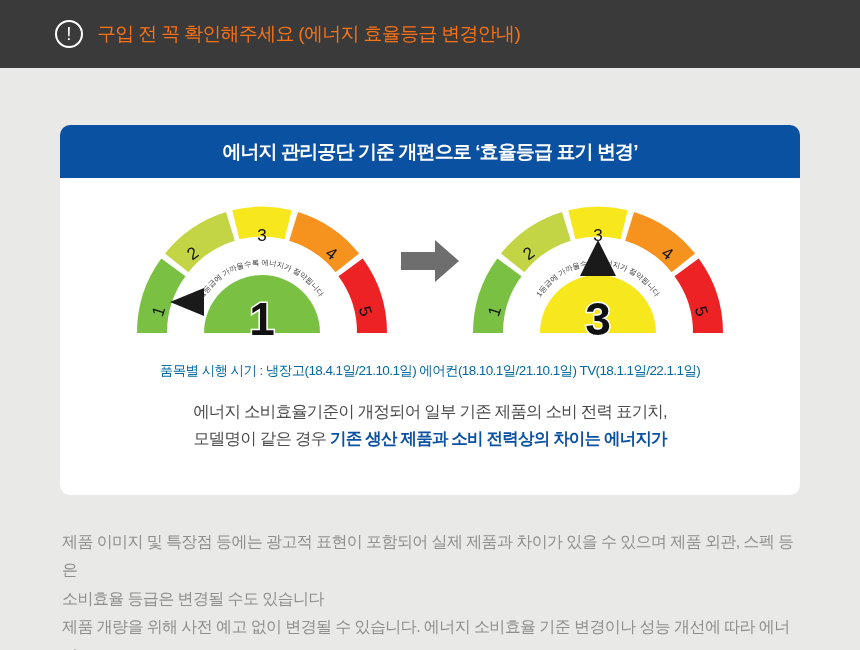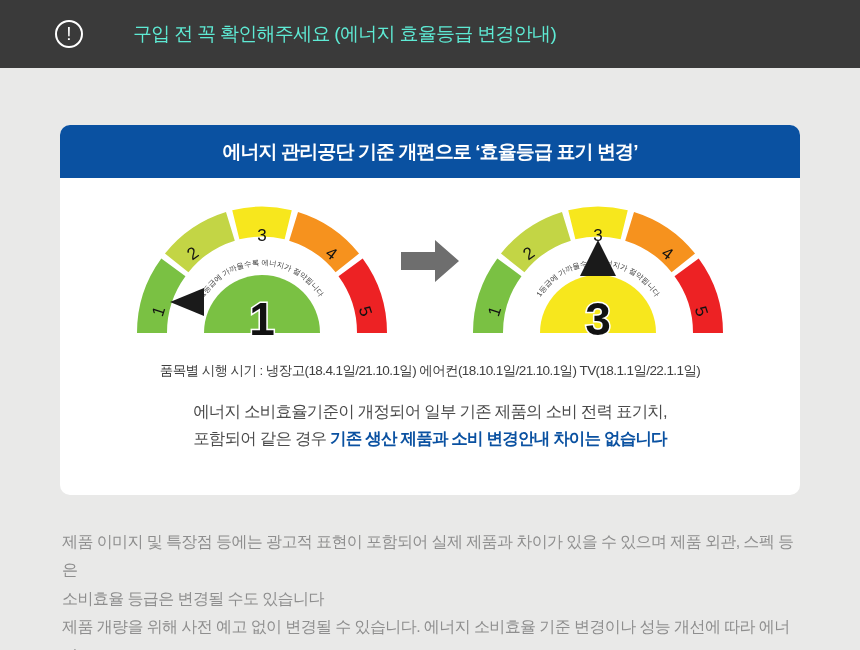"구입 전 꼭 확인해주세요 (에너지" #header .hdr-text { color: #5eead4 -> #f97316; margin-left: 36px -> none }
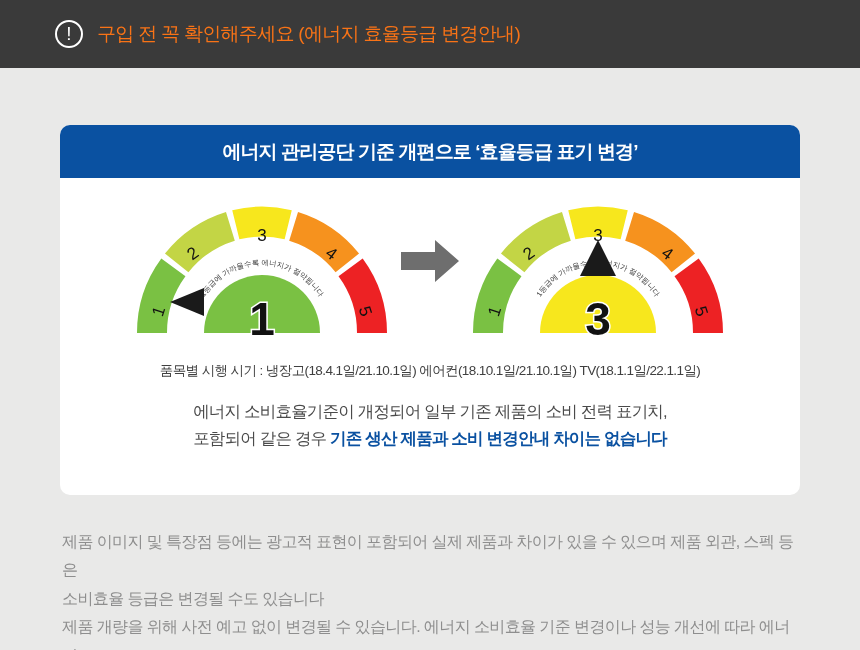"품목별 시행 시기 : 냉장고(18.4.1일/21.10.1일)" #date-line { color: #404040 -> #0369a1 }
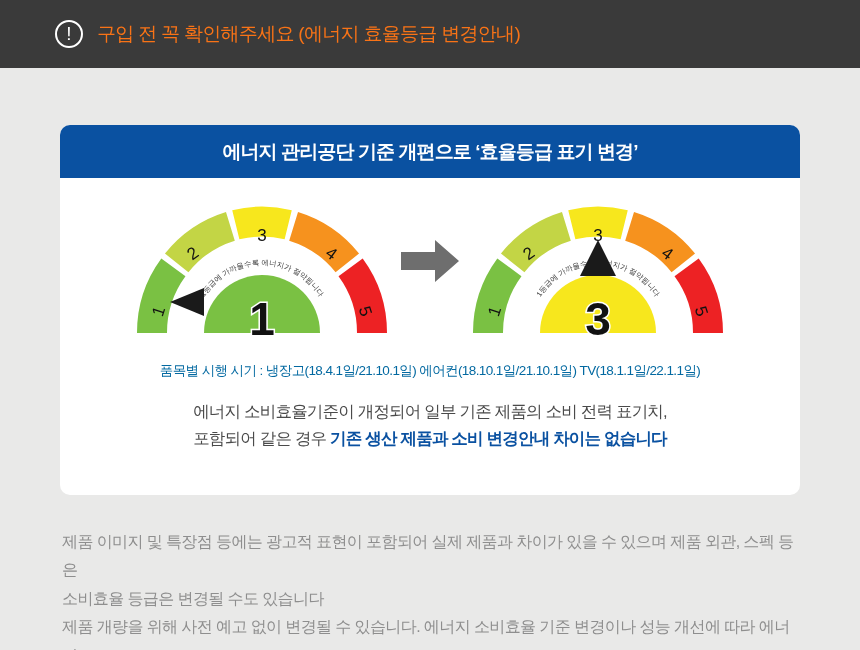"포함되어 같은 경우" span { text: 포함되어 -> 모델명이 }
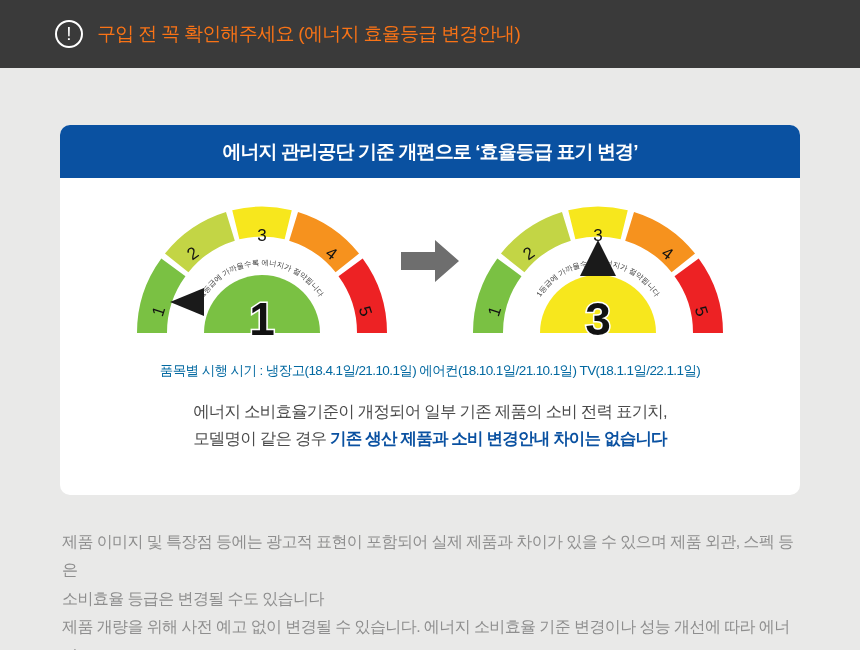"기존 생산 제품과 소비 변경안내" span.blue { text: 변경안내 차이는 없습니다 -> 전력상의 차이는 에너지가 }
